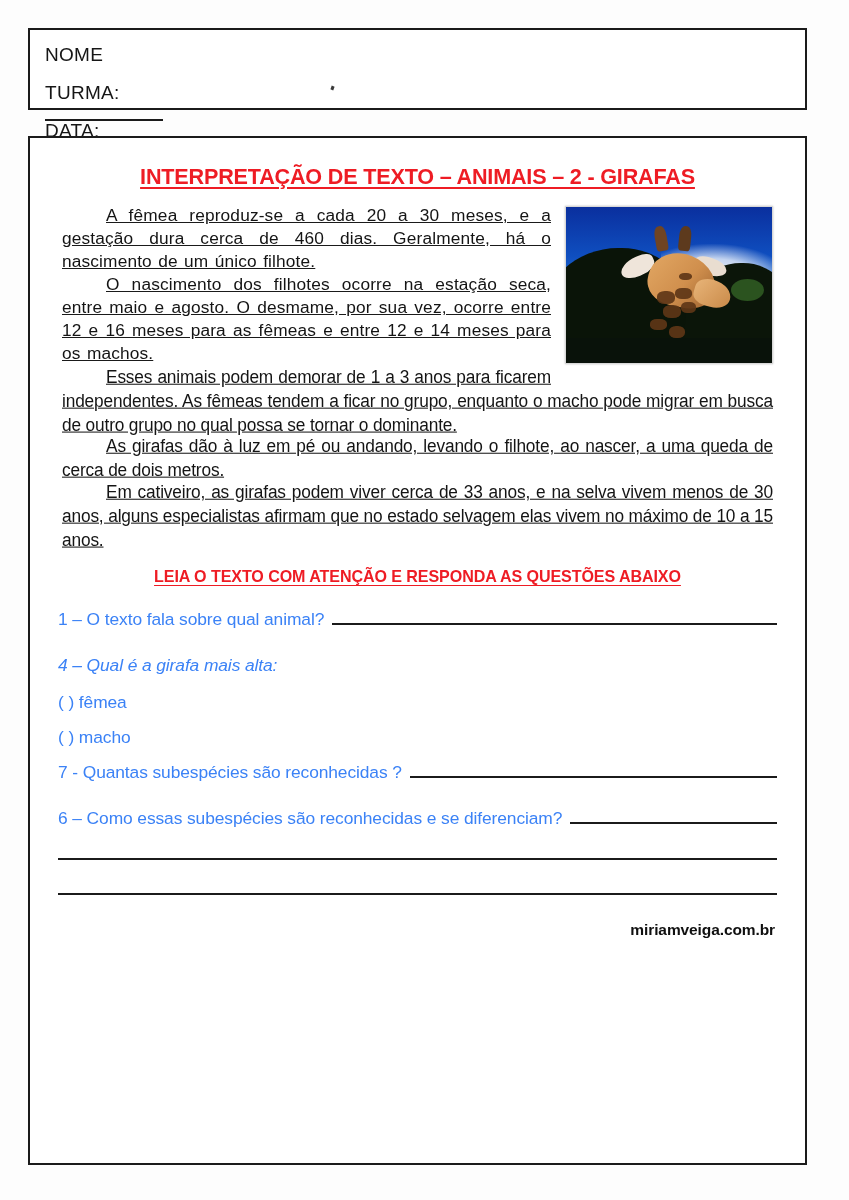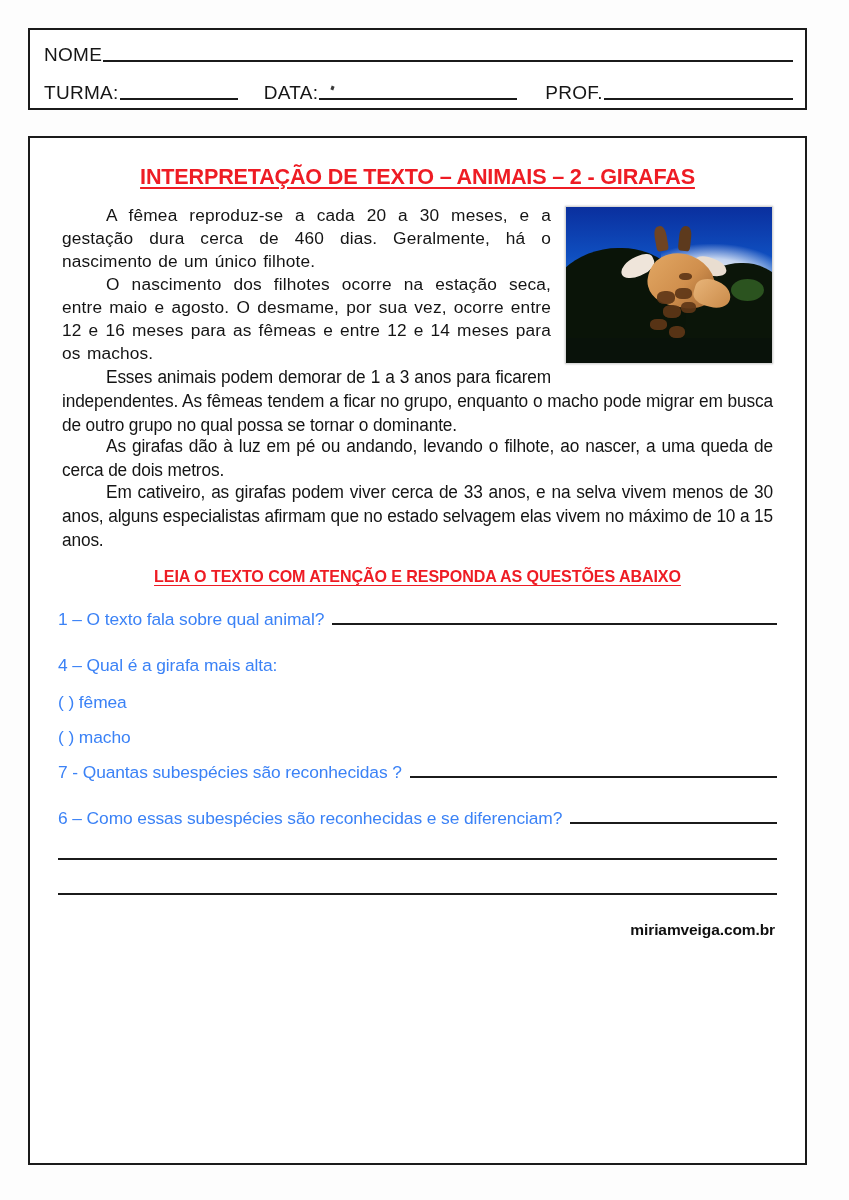"NOME" .field-row { flex-direction: none -> column }
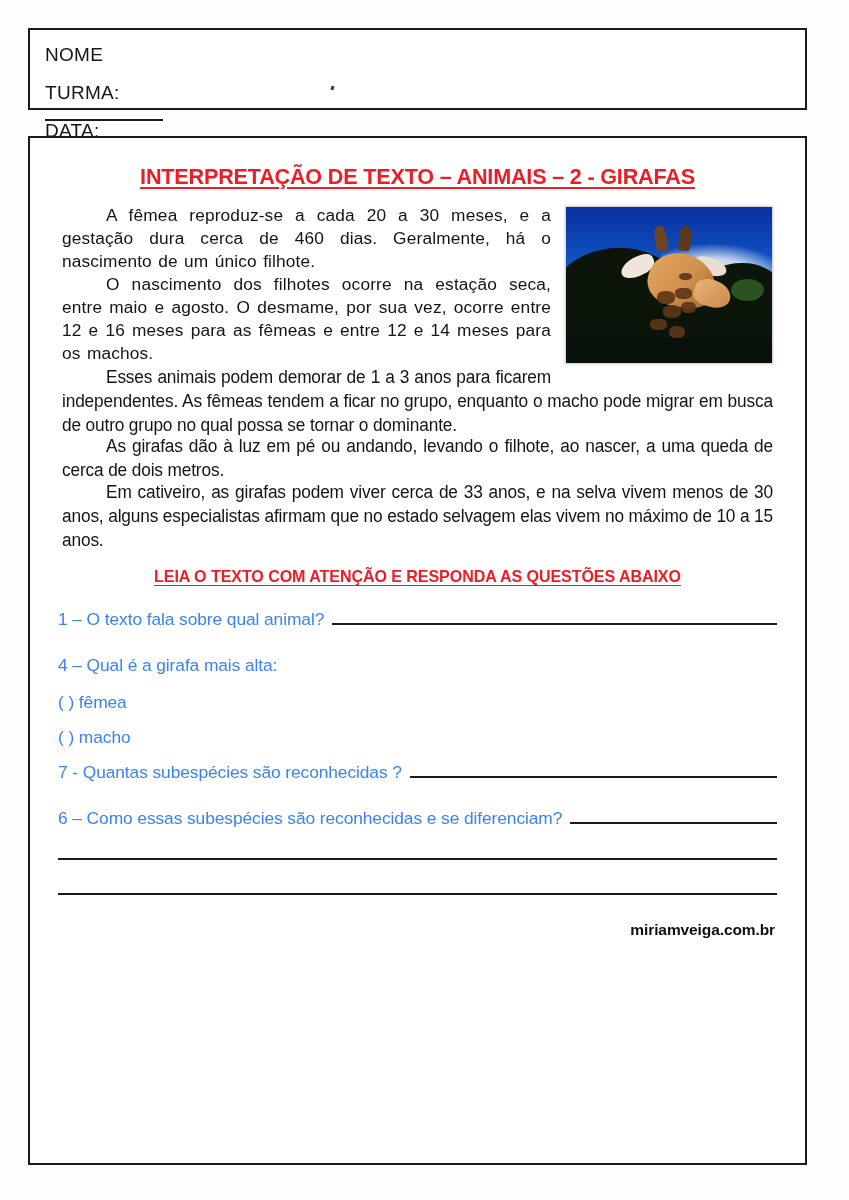"A fêmea reproduz-se a cada" .article { text-decoration: none -> underline }
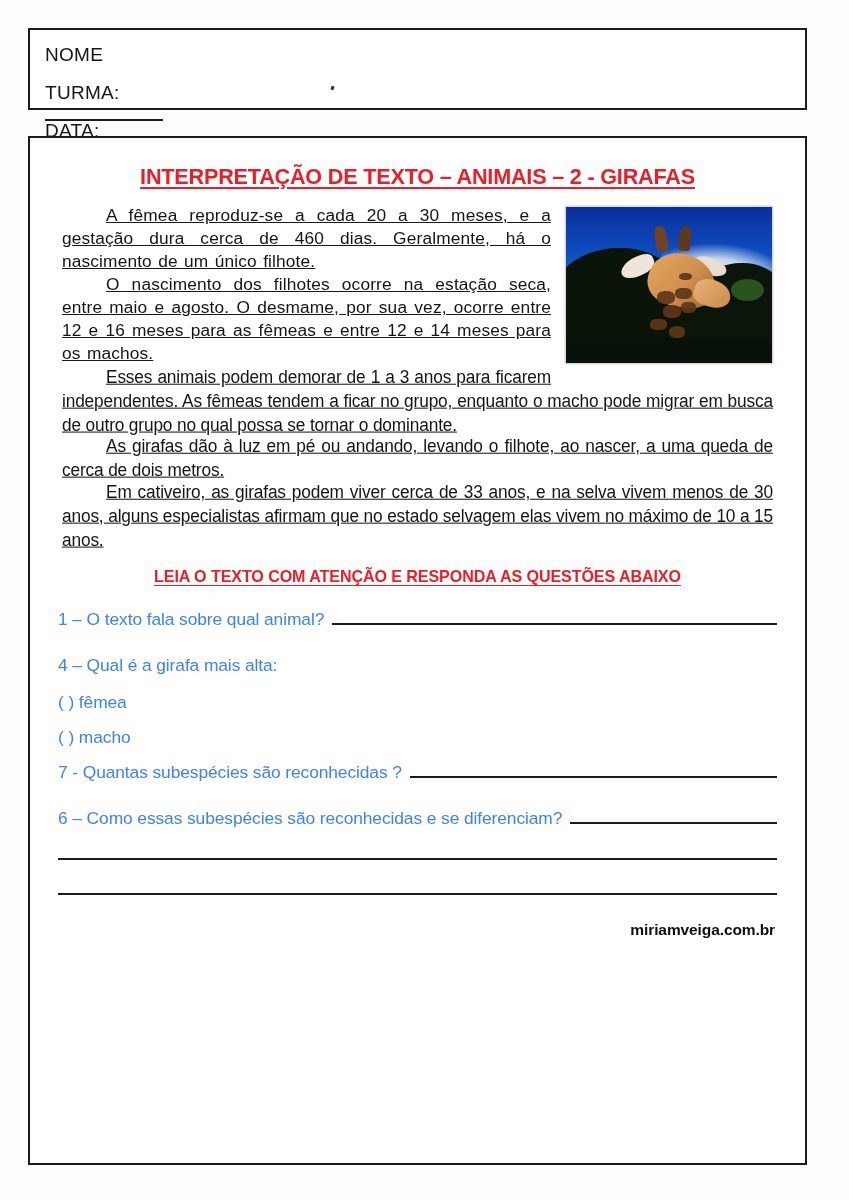"4 – Qual é a" .q.q4 { font-style: none -> italic }
